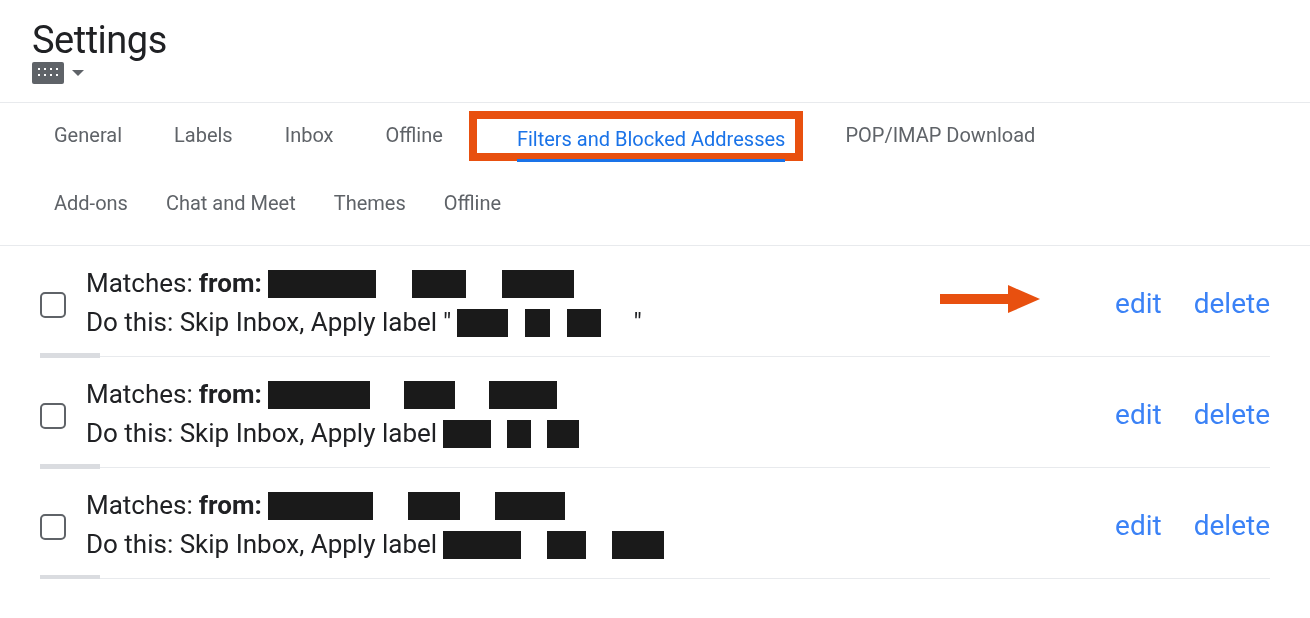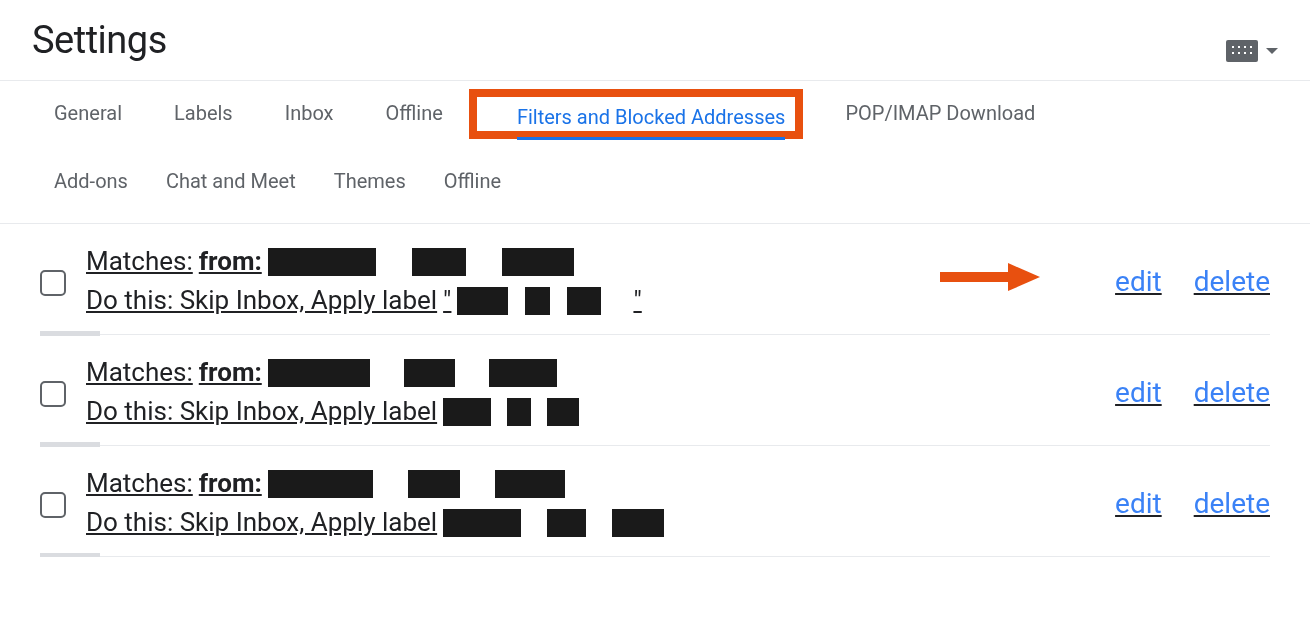"Settings" .header { align-items: flex-end -> flex-start; flex-direction: none -> column }
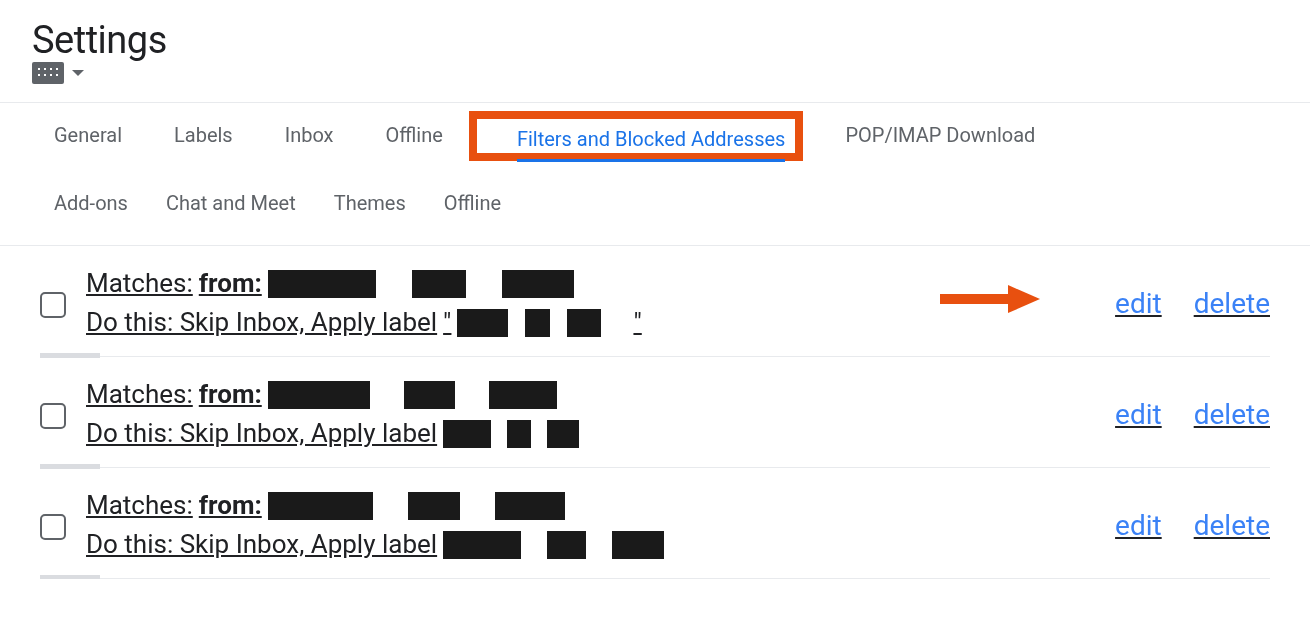"Matches:" .filters-list { text-decoration: underline -> none }
